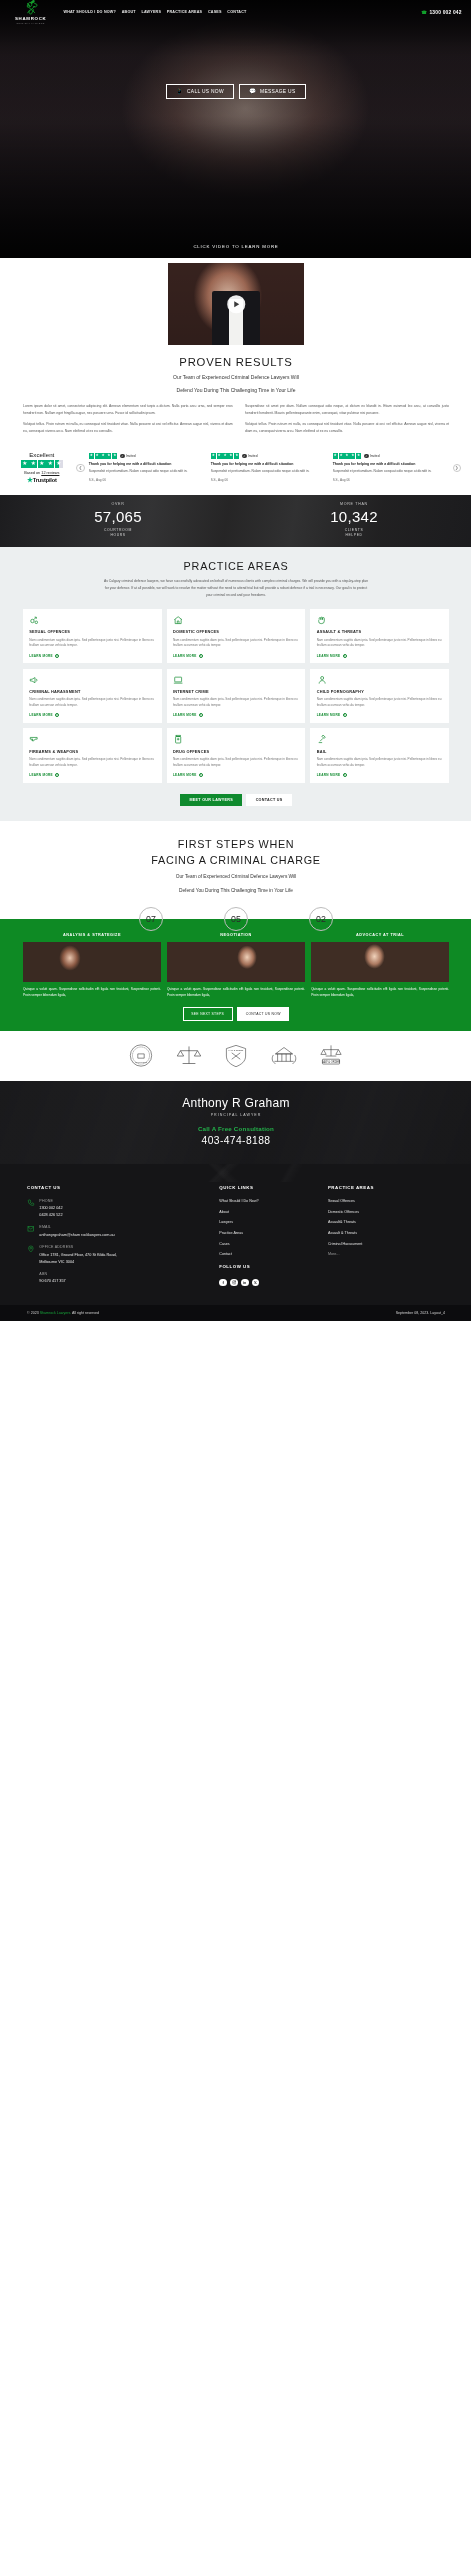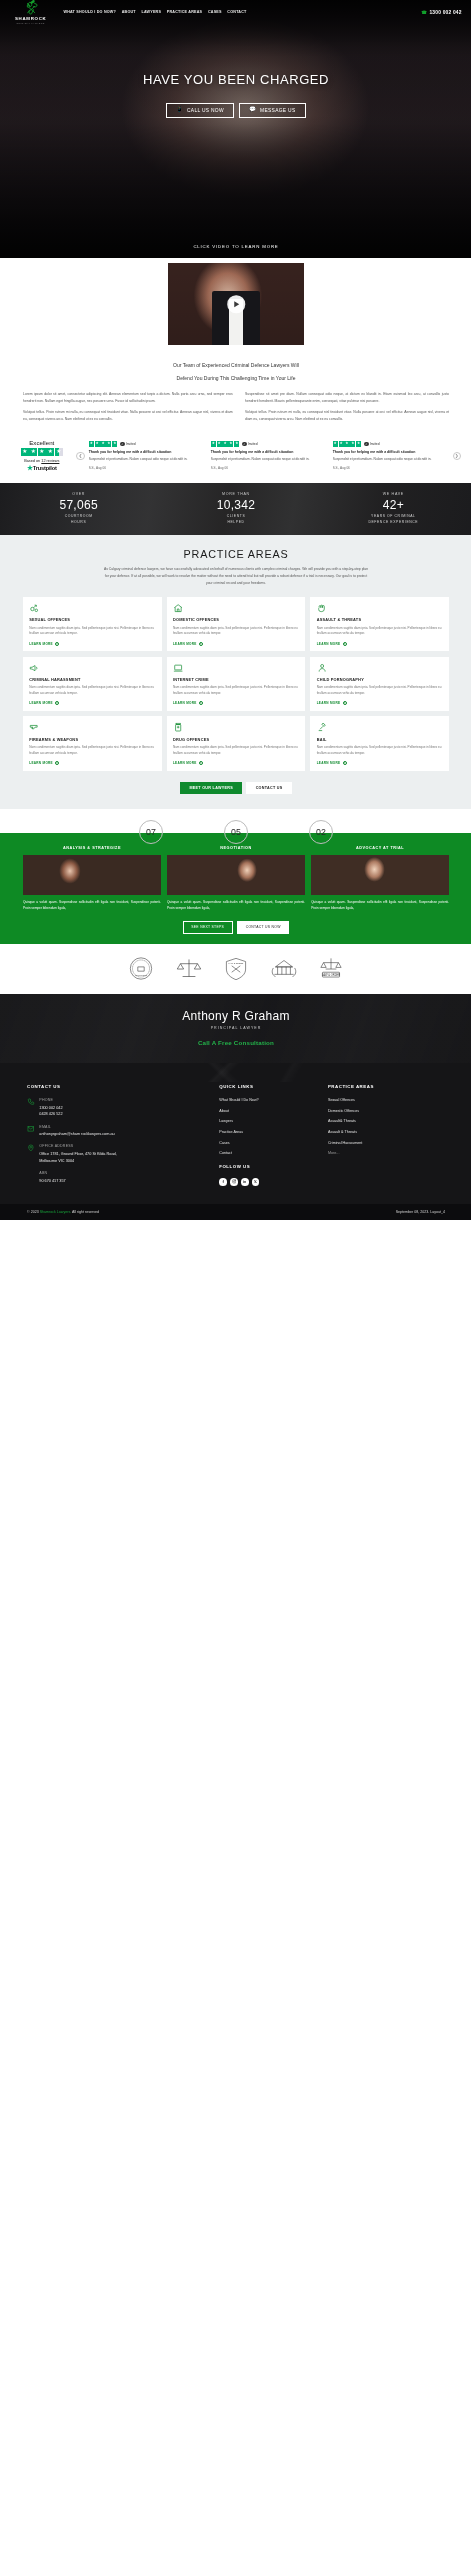"HAVE YOU BEEN CHARGED" div.hero-h1 { html: <div>HAVE YOU BEEN CHARGED</div> -> none }
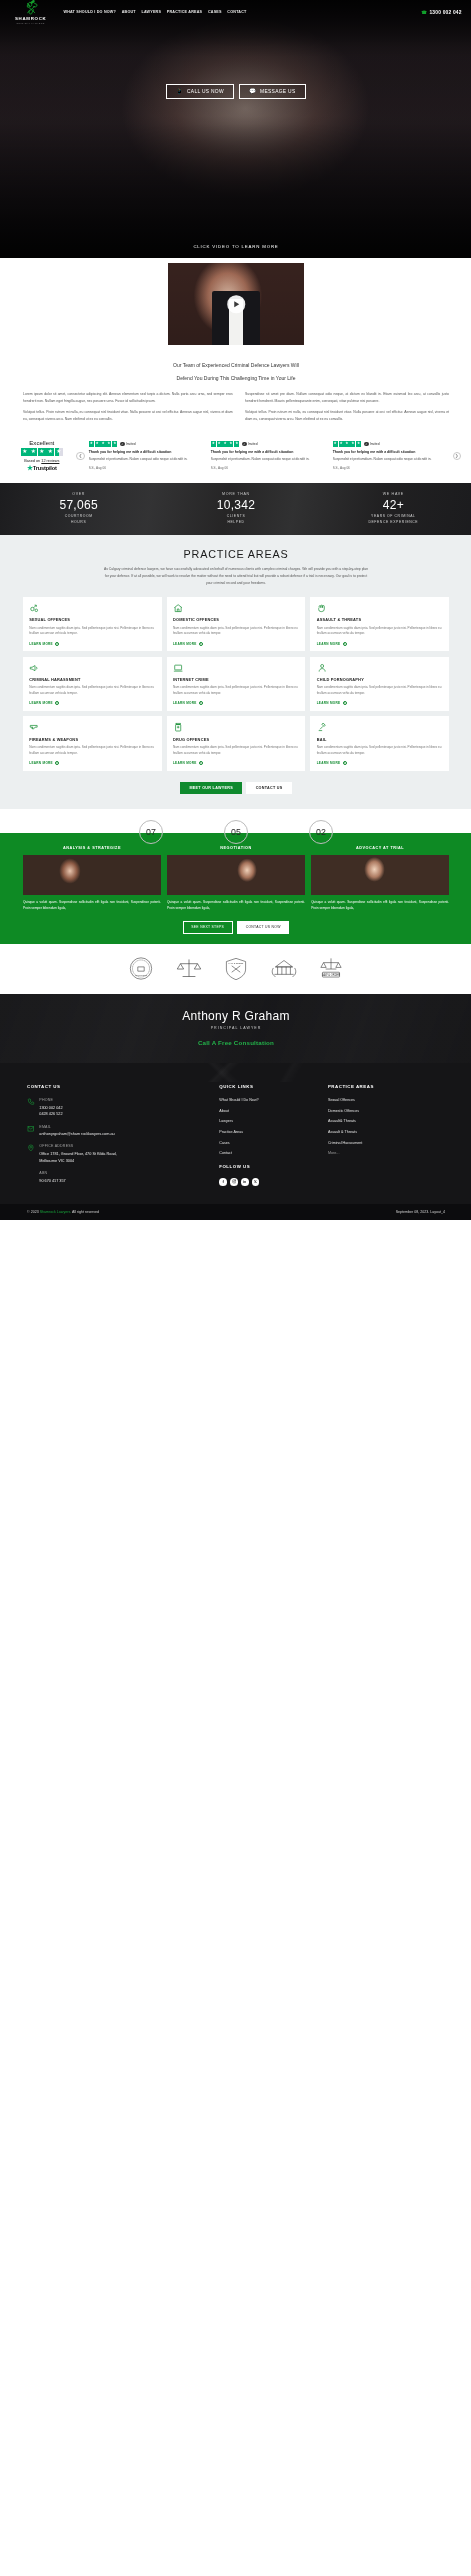"PROVEN RESULTS" h2 { html: none -> <h2>PROVEN RESULTS</h2> }
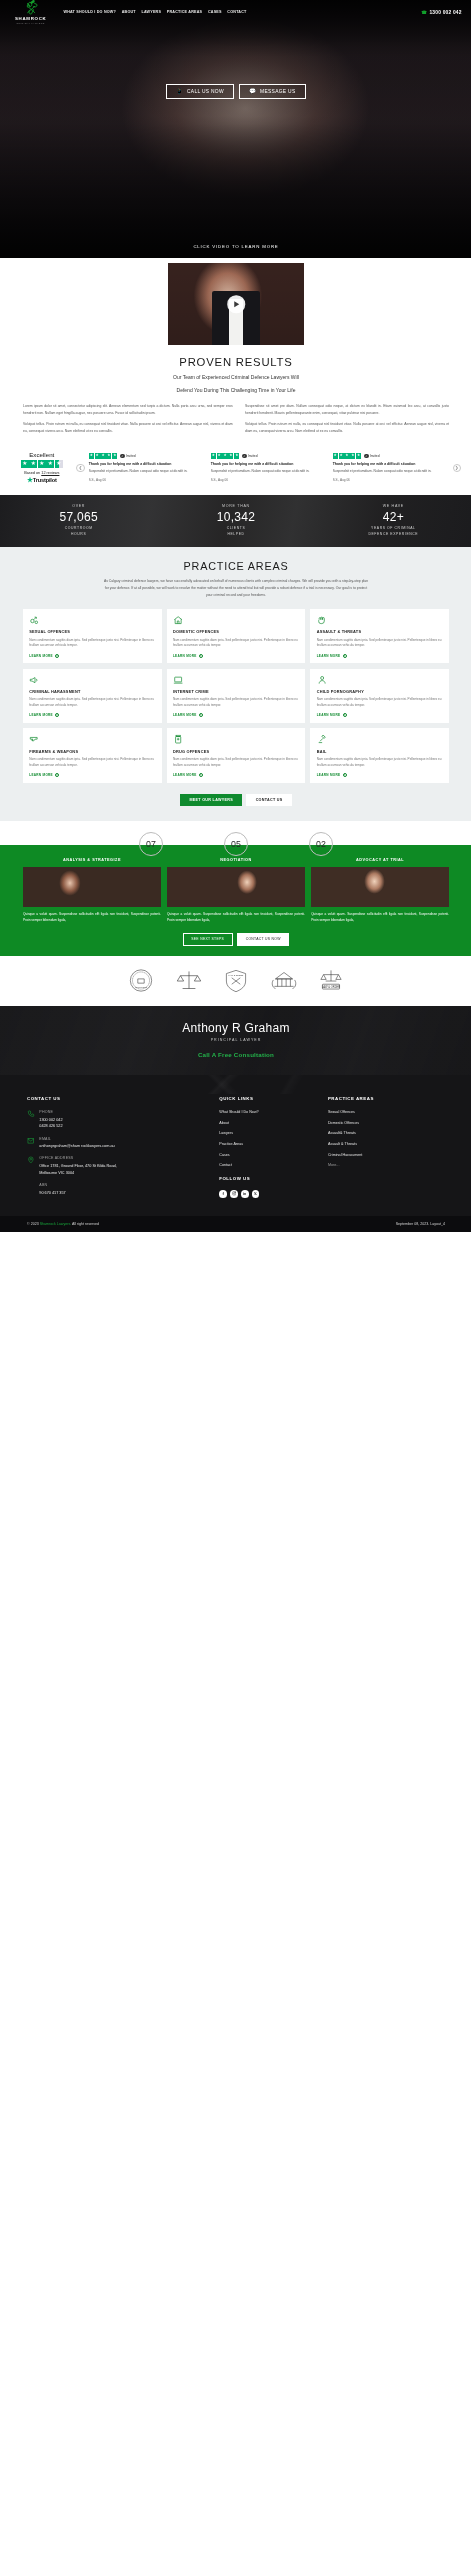"57,065" .stat .num { font-size: 12px -> 15px }
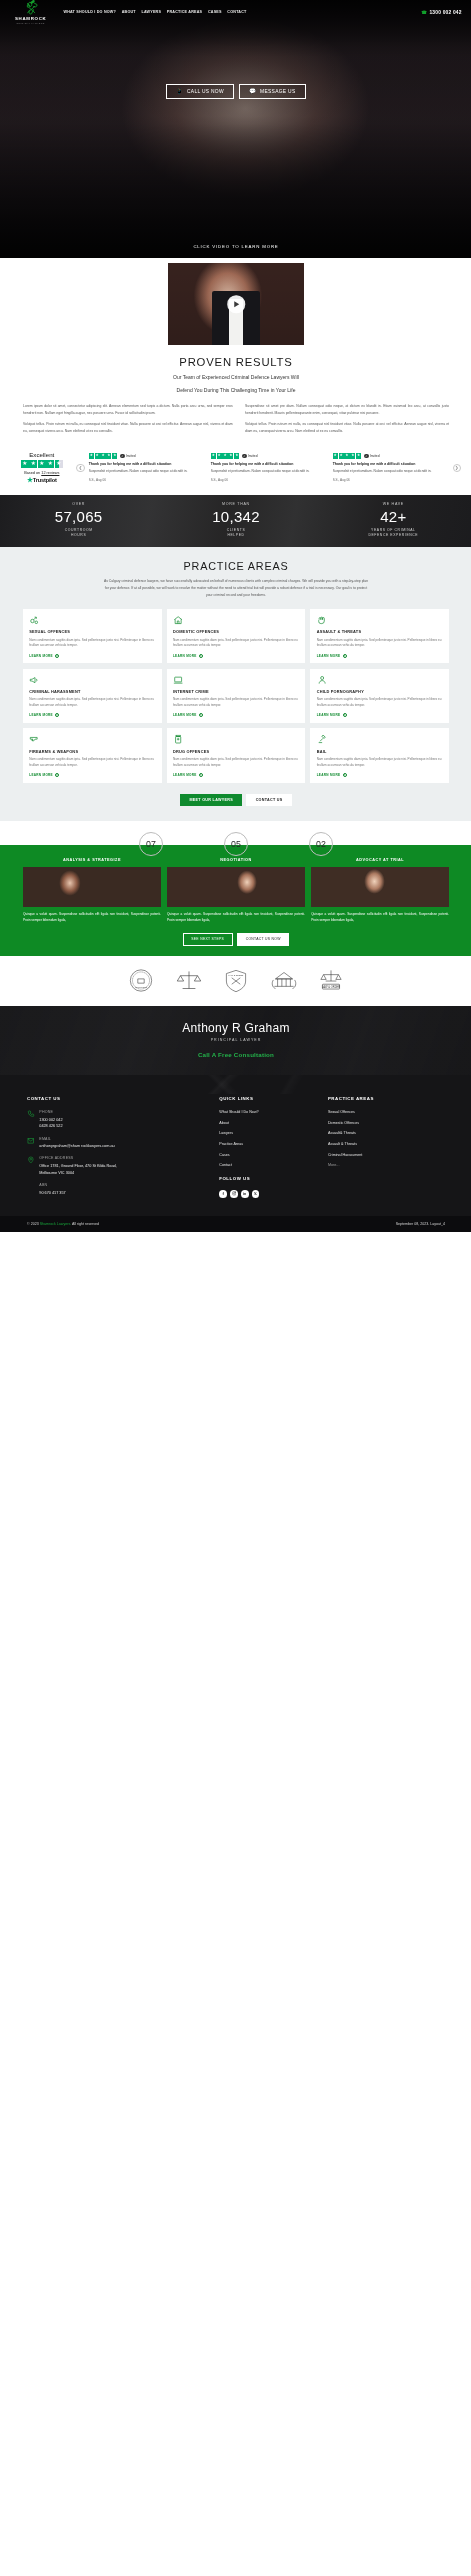"42+" div.stat { html: <div> <div>WE HAVE</div> <div>42+</div> <div>YEARS OF CRIMINAL</div> <div>DEFENCE EXPERIENCE</div> </div> -> none }
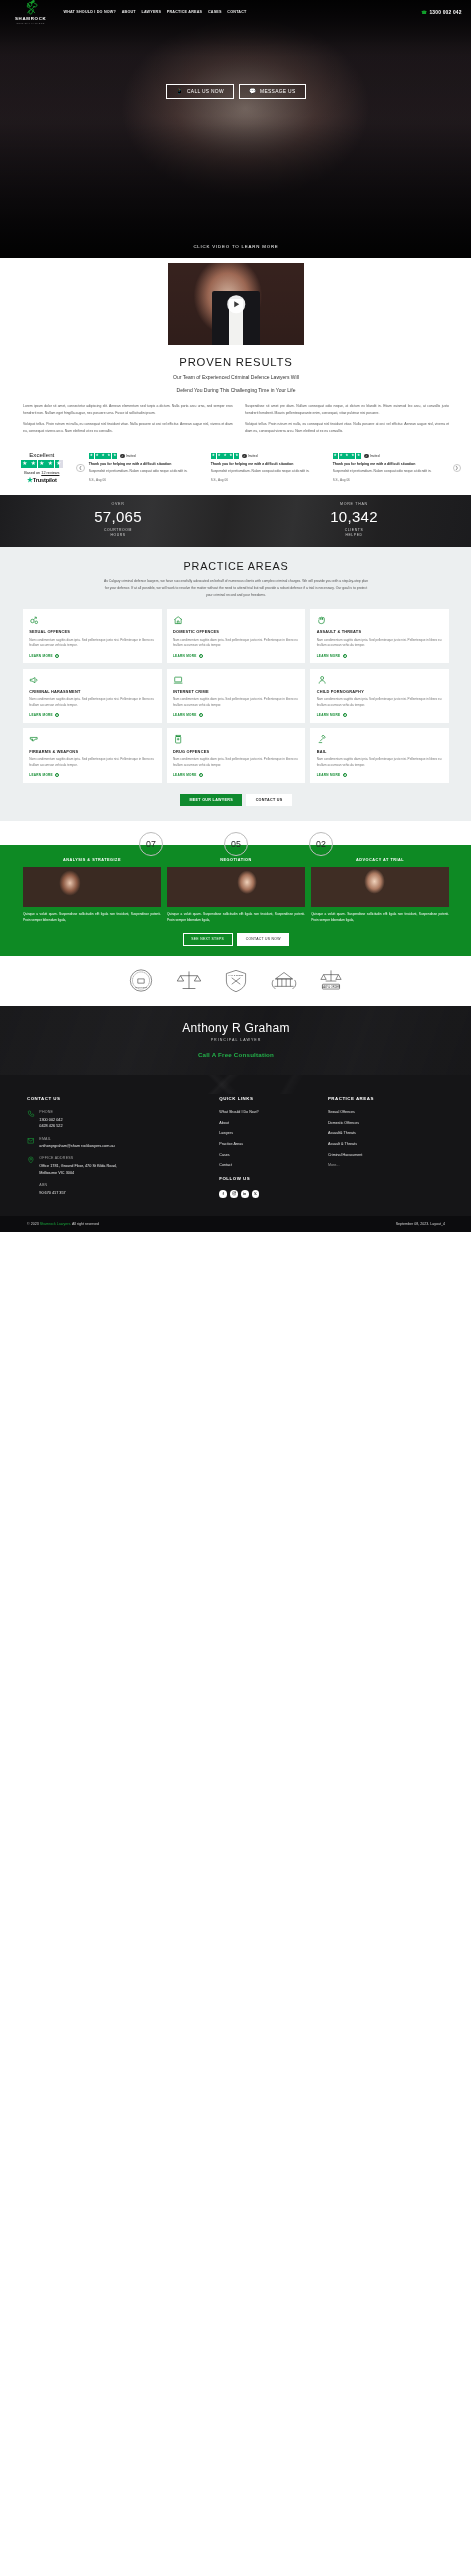"FIRST STEPS WHEN" div.fs-head { html: none -> <div> <h2>FIRST STEPS WHEN</h2> <h2>FACING A CRIMINAL CHARGE</h2> <div>Our Team of Experienced Criminal Defence Lawyers Will</div> <div>Defend You During This Challenging Time in Your Life</div> </div> }
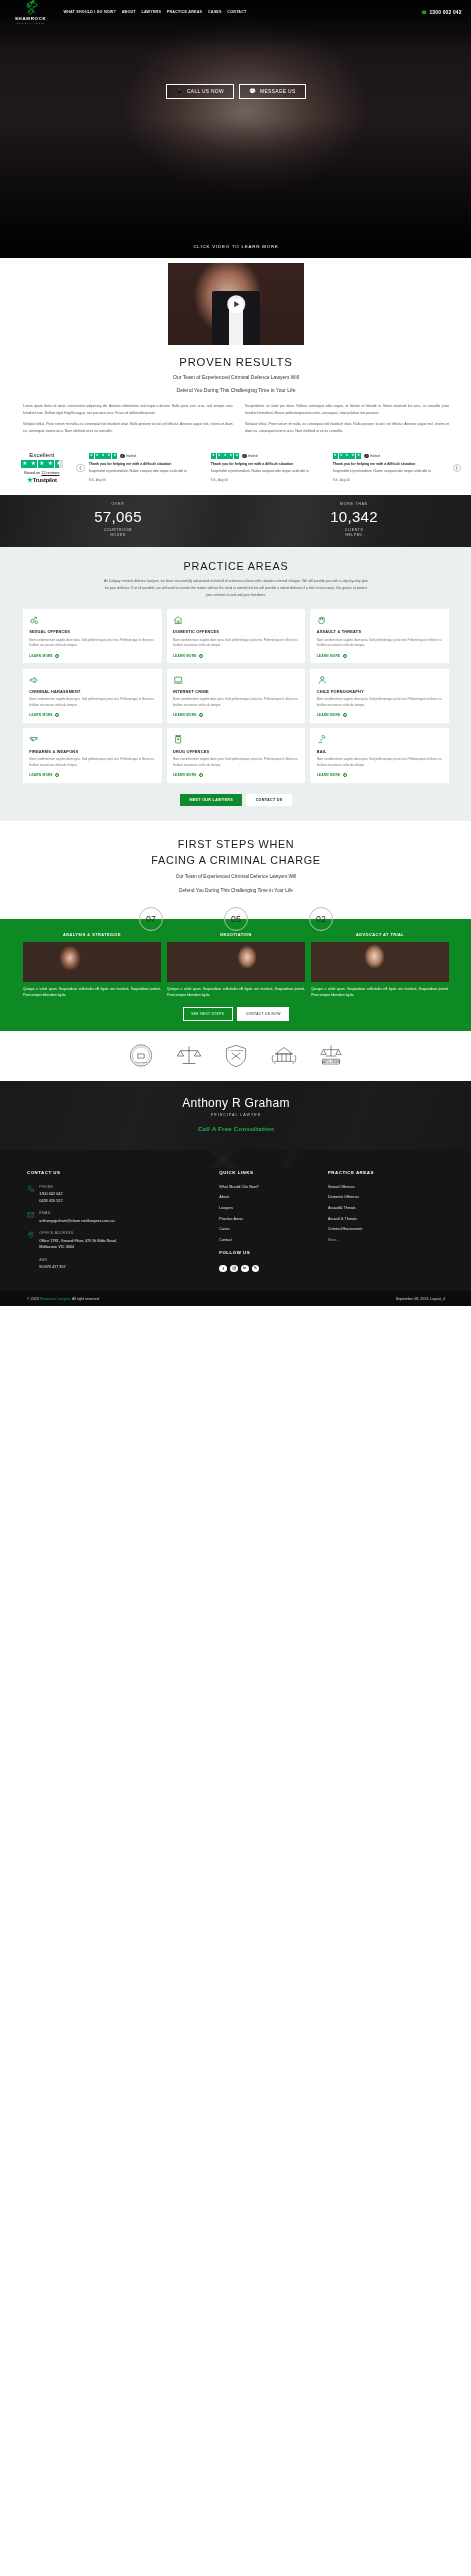"403-474-8188" div.tel { html: none -> <div>403-474-8188</div> }
